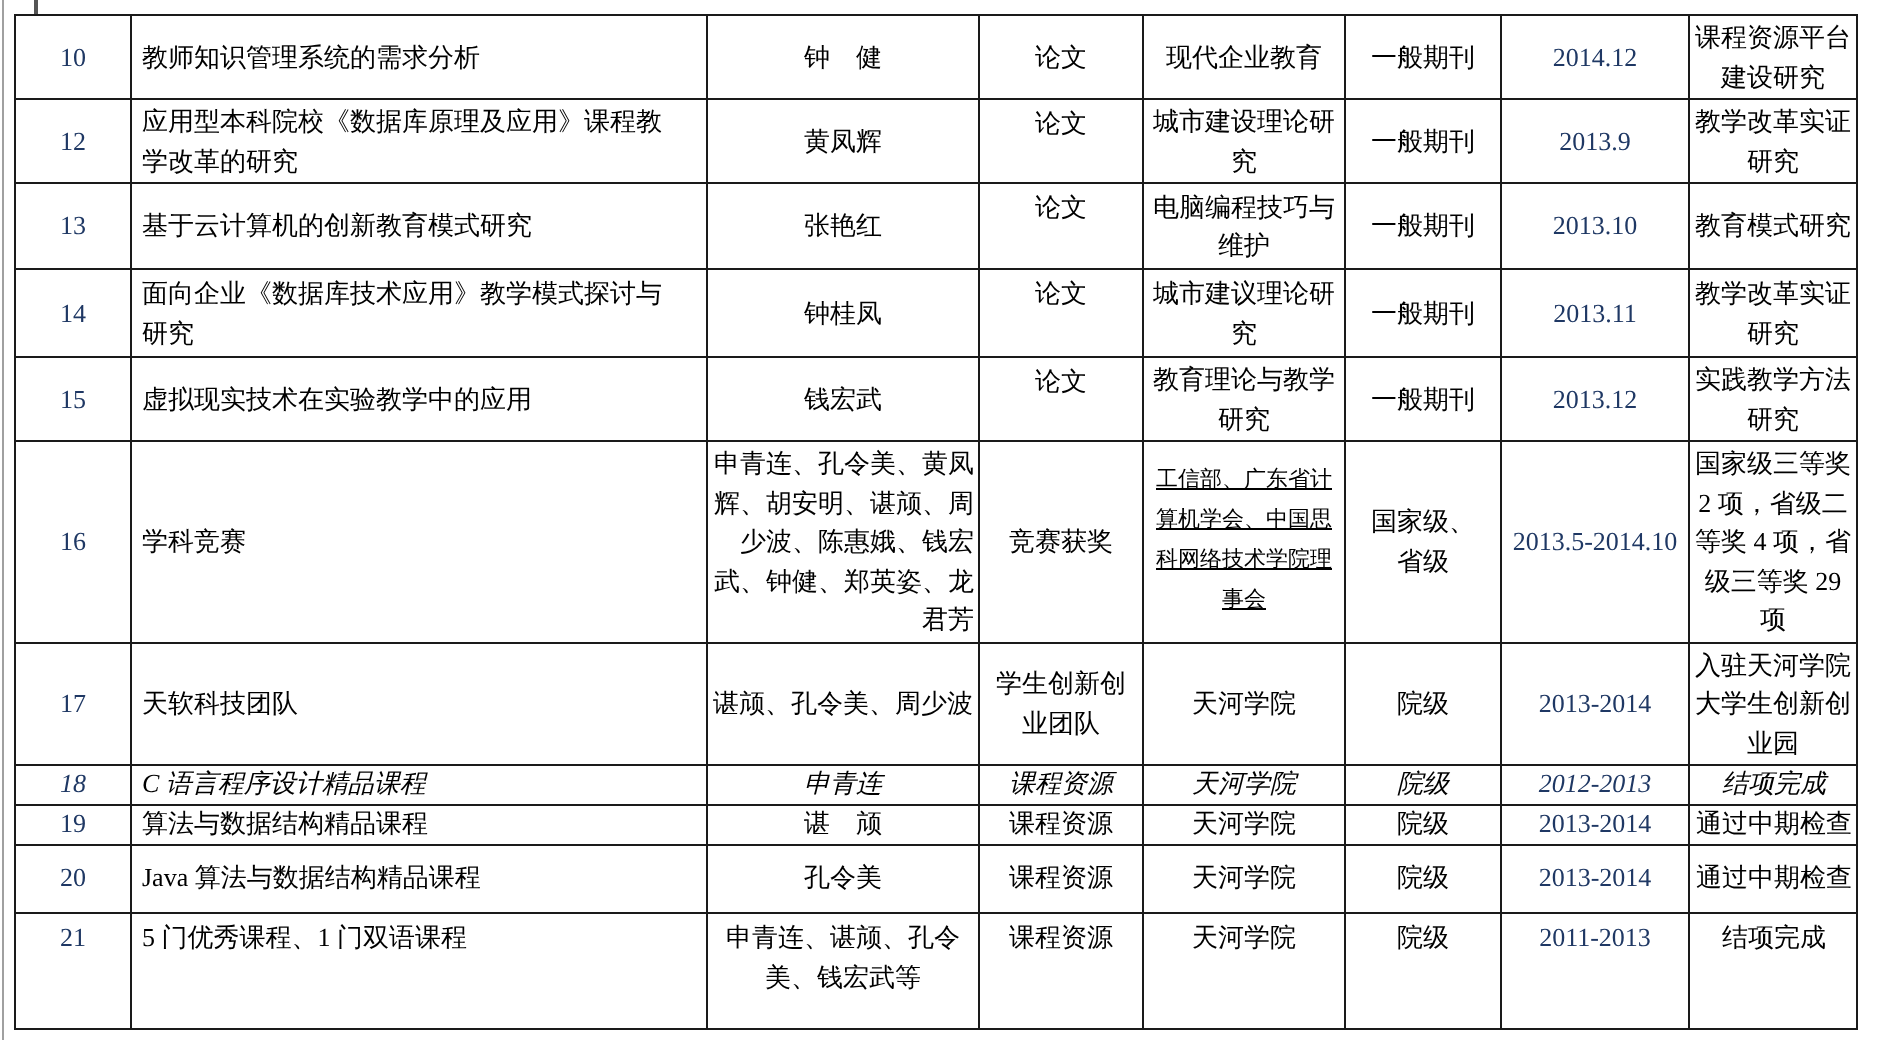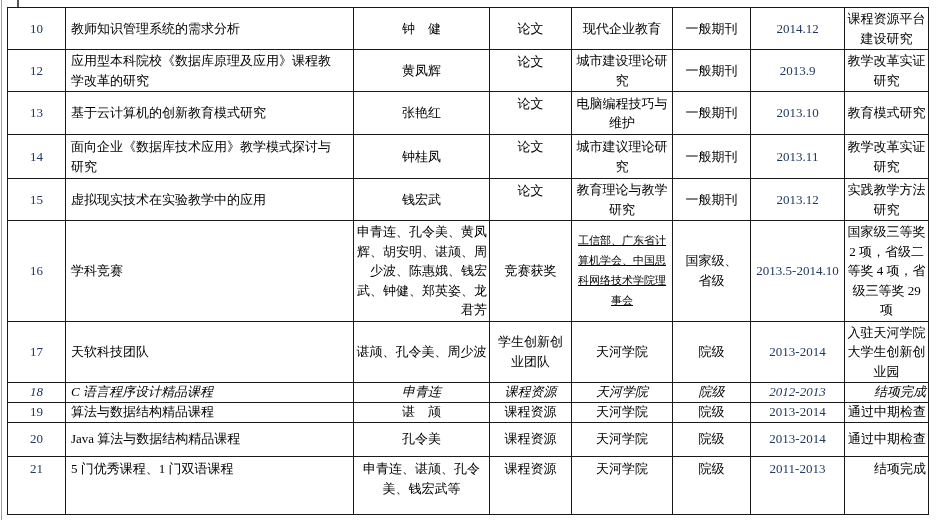"结项完成" td.note-left { text-align: right -> center }
